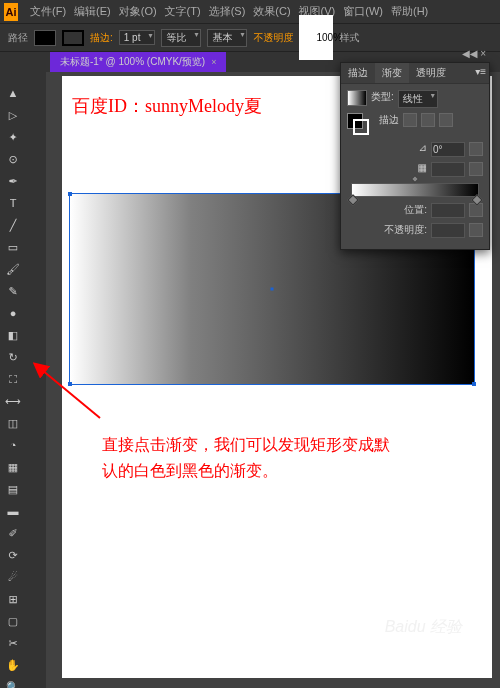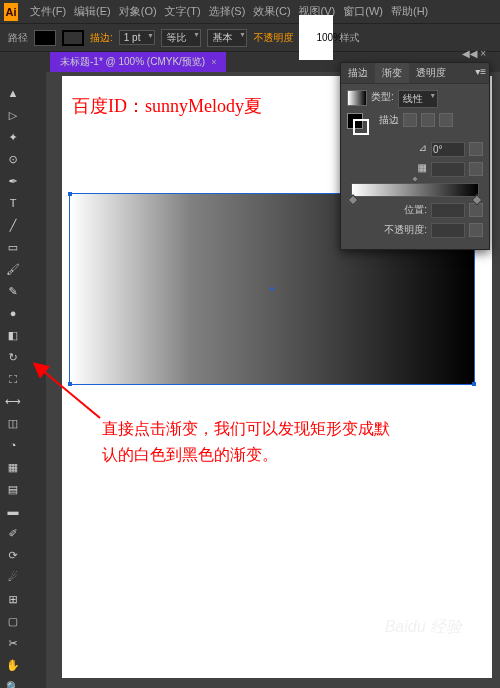"直接点击渐变，我们可以发现矩形变成默" .annotation { top: 340px -> 356px }
